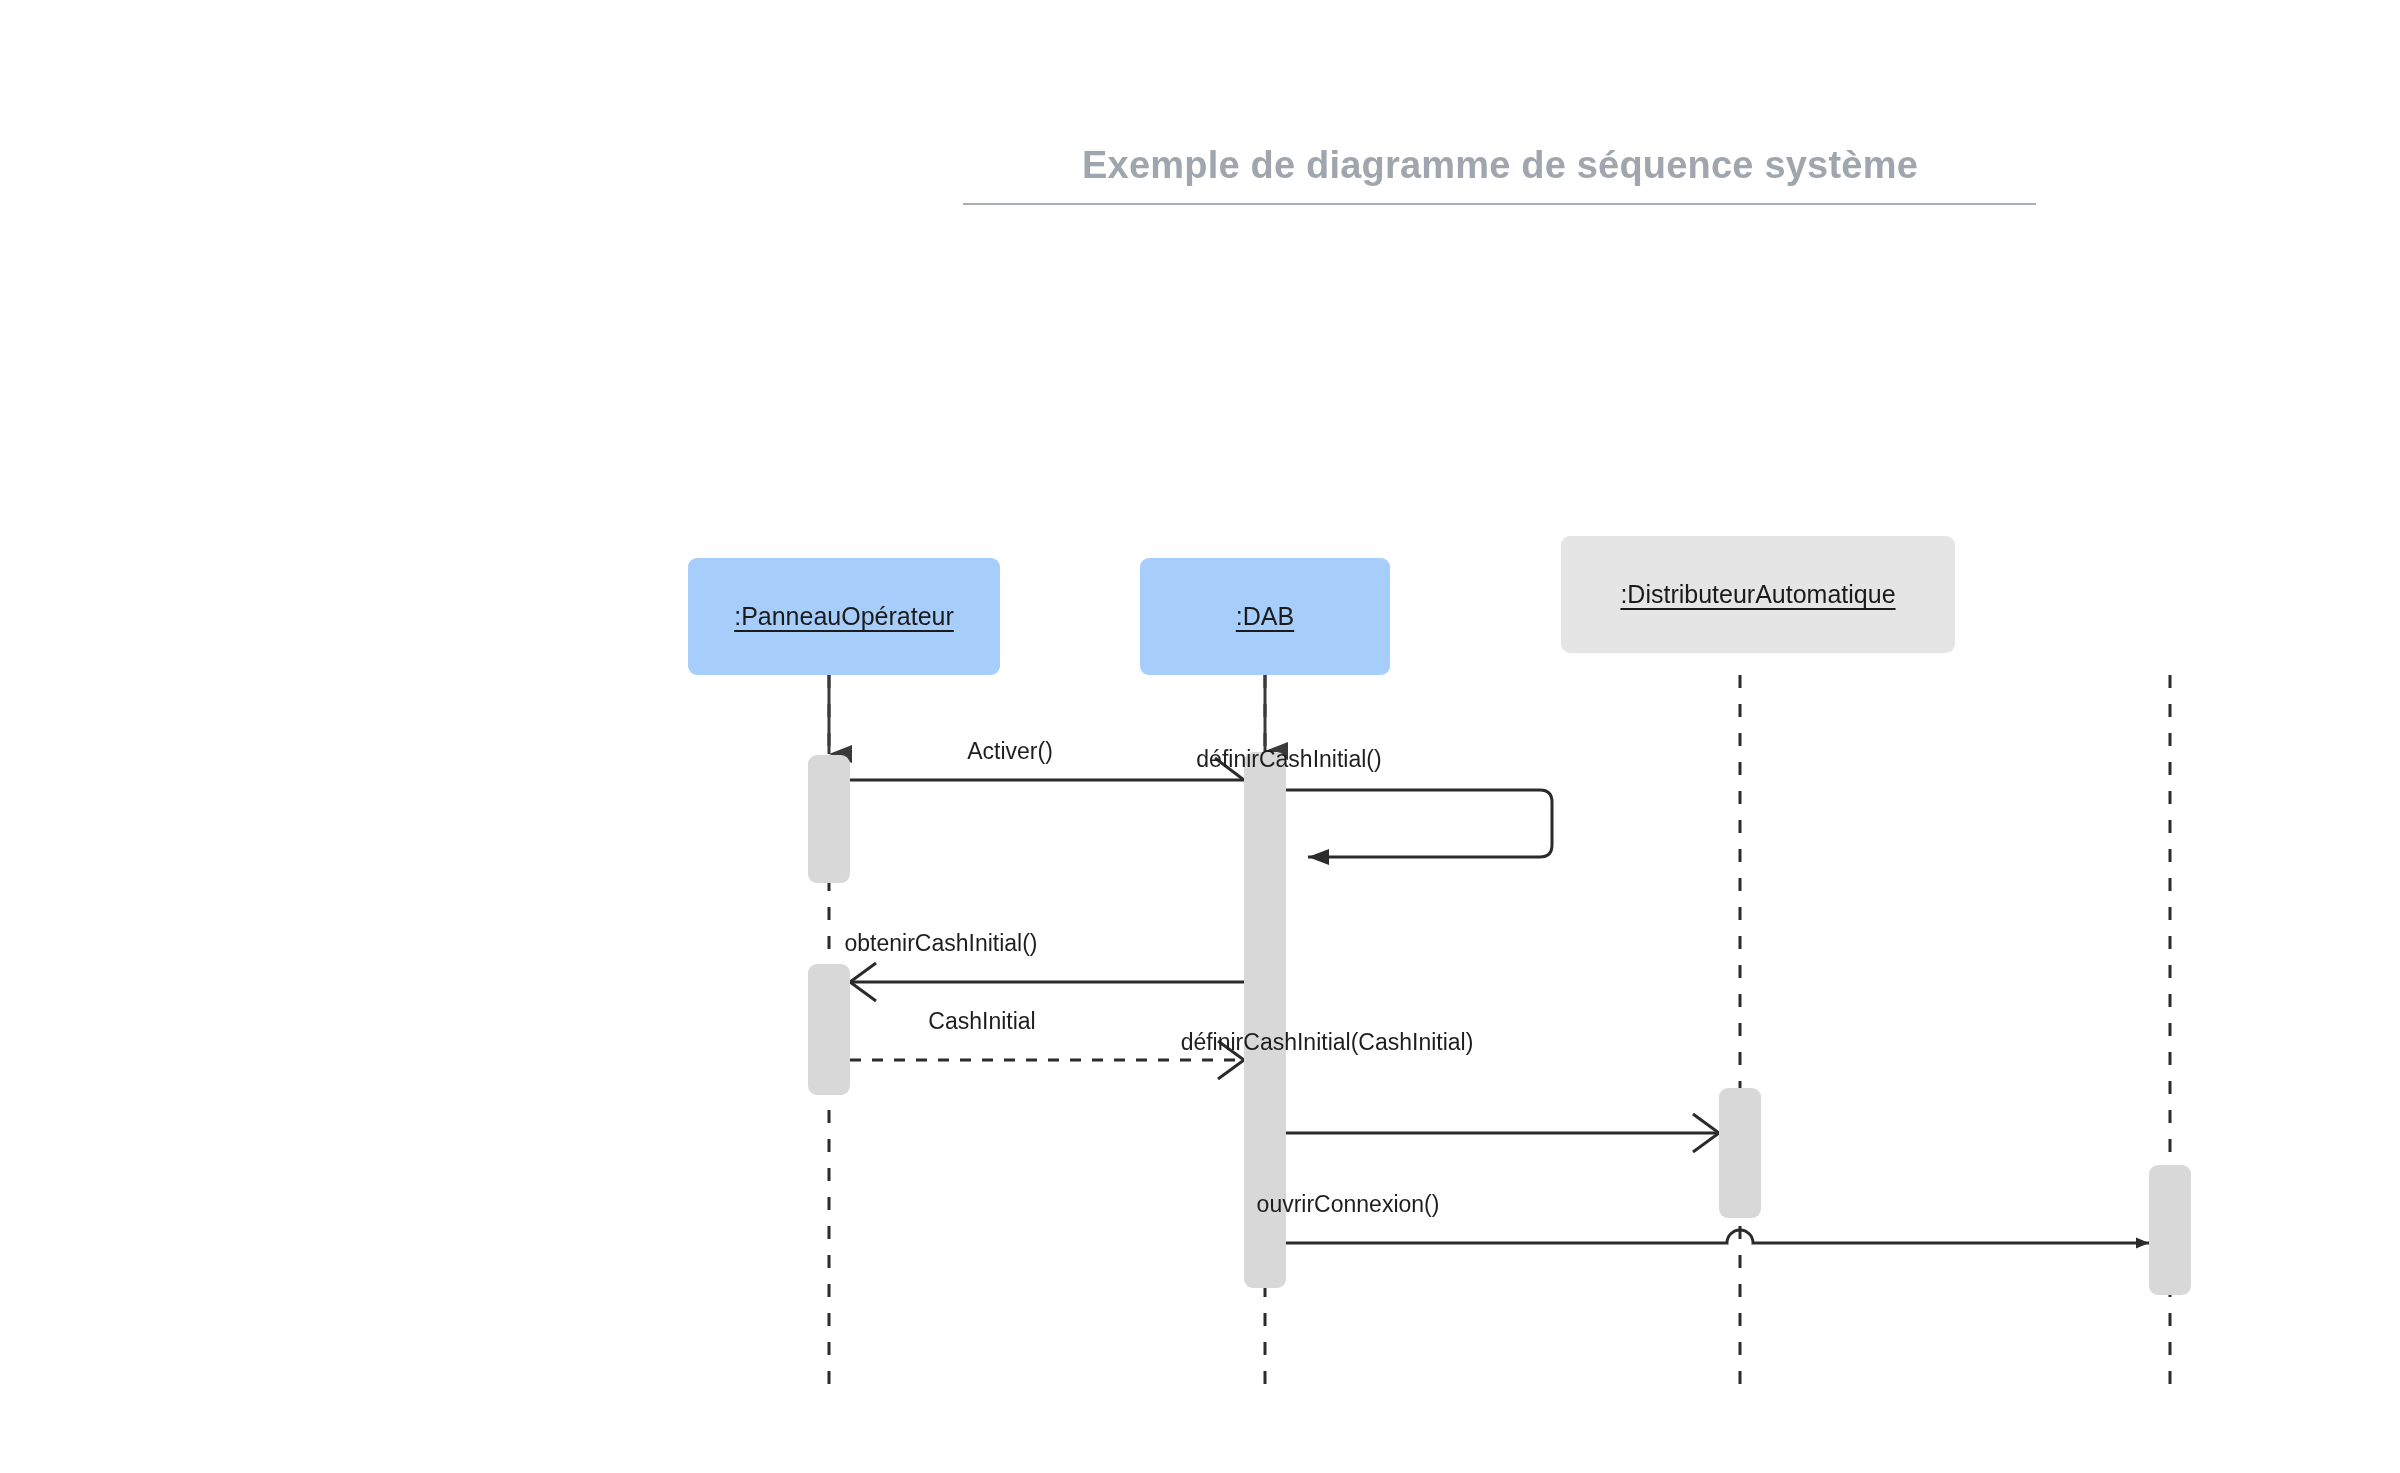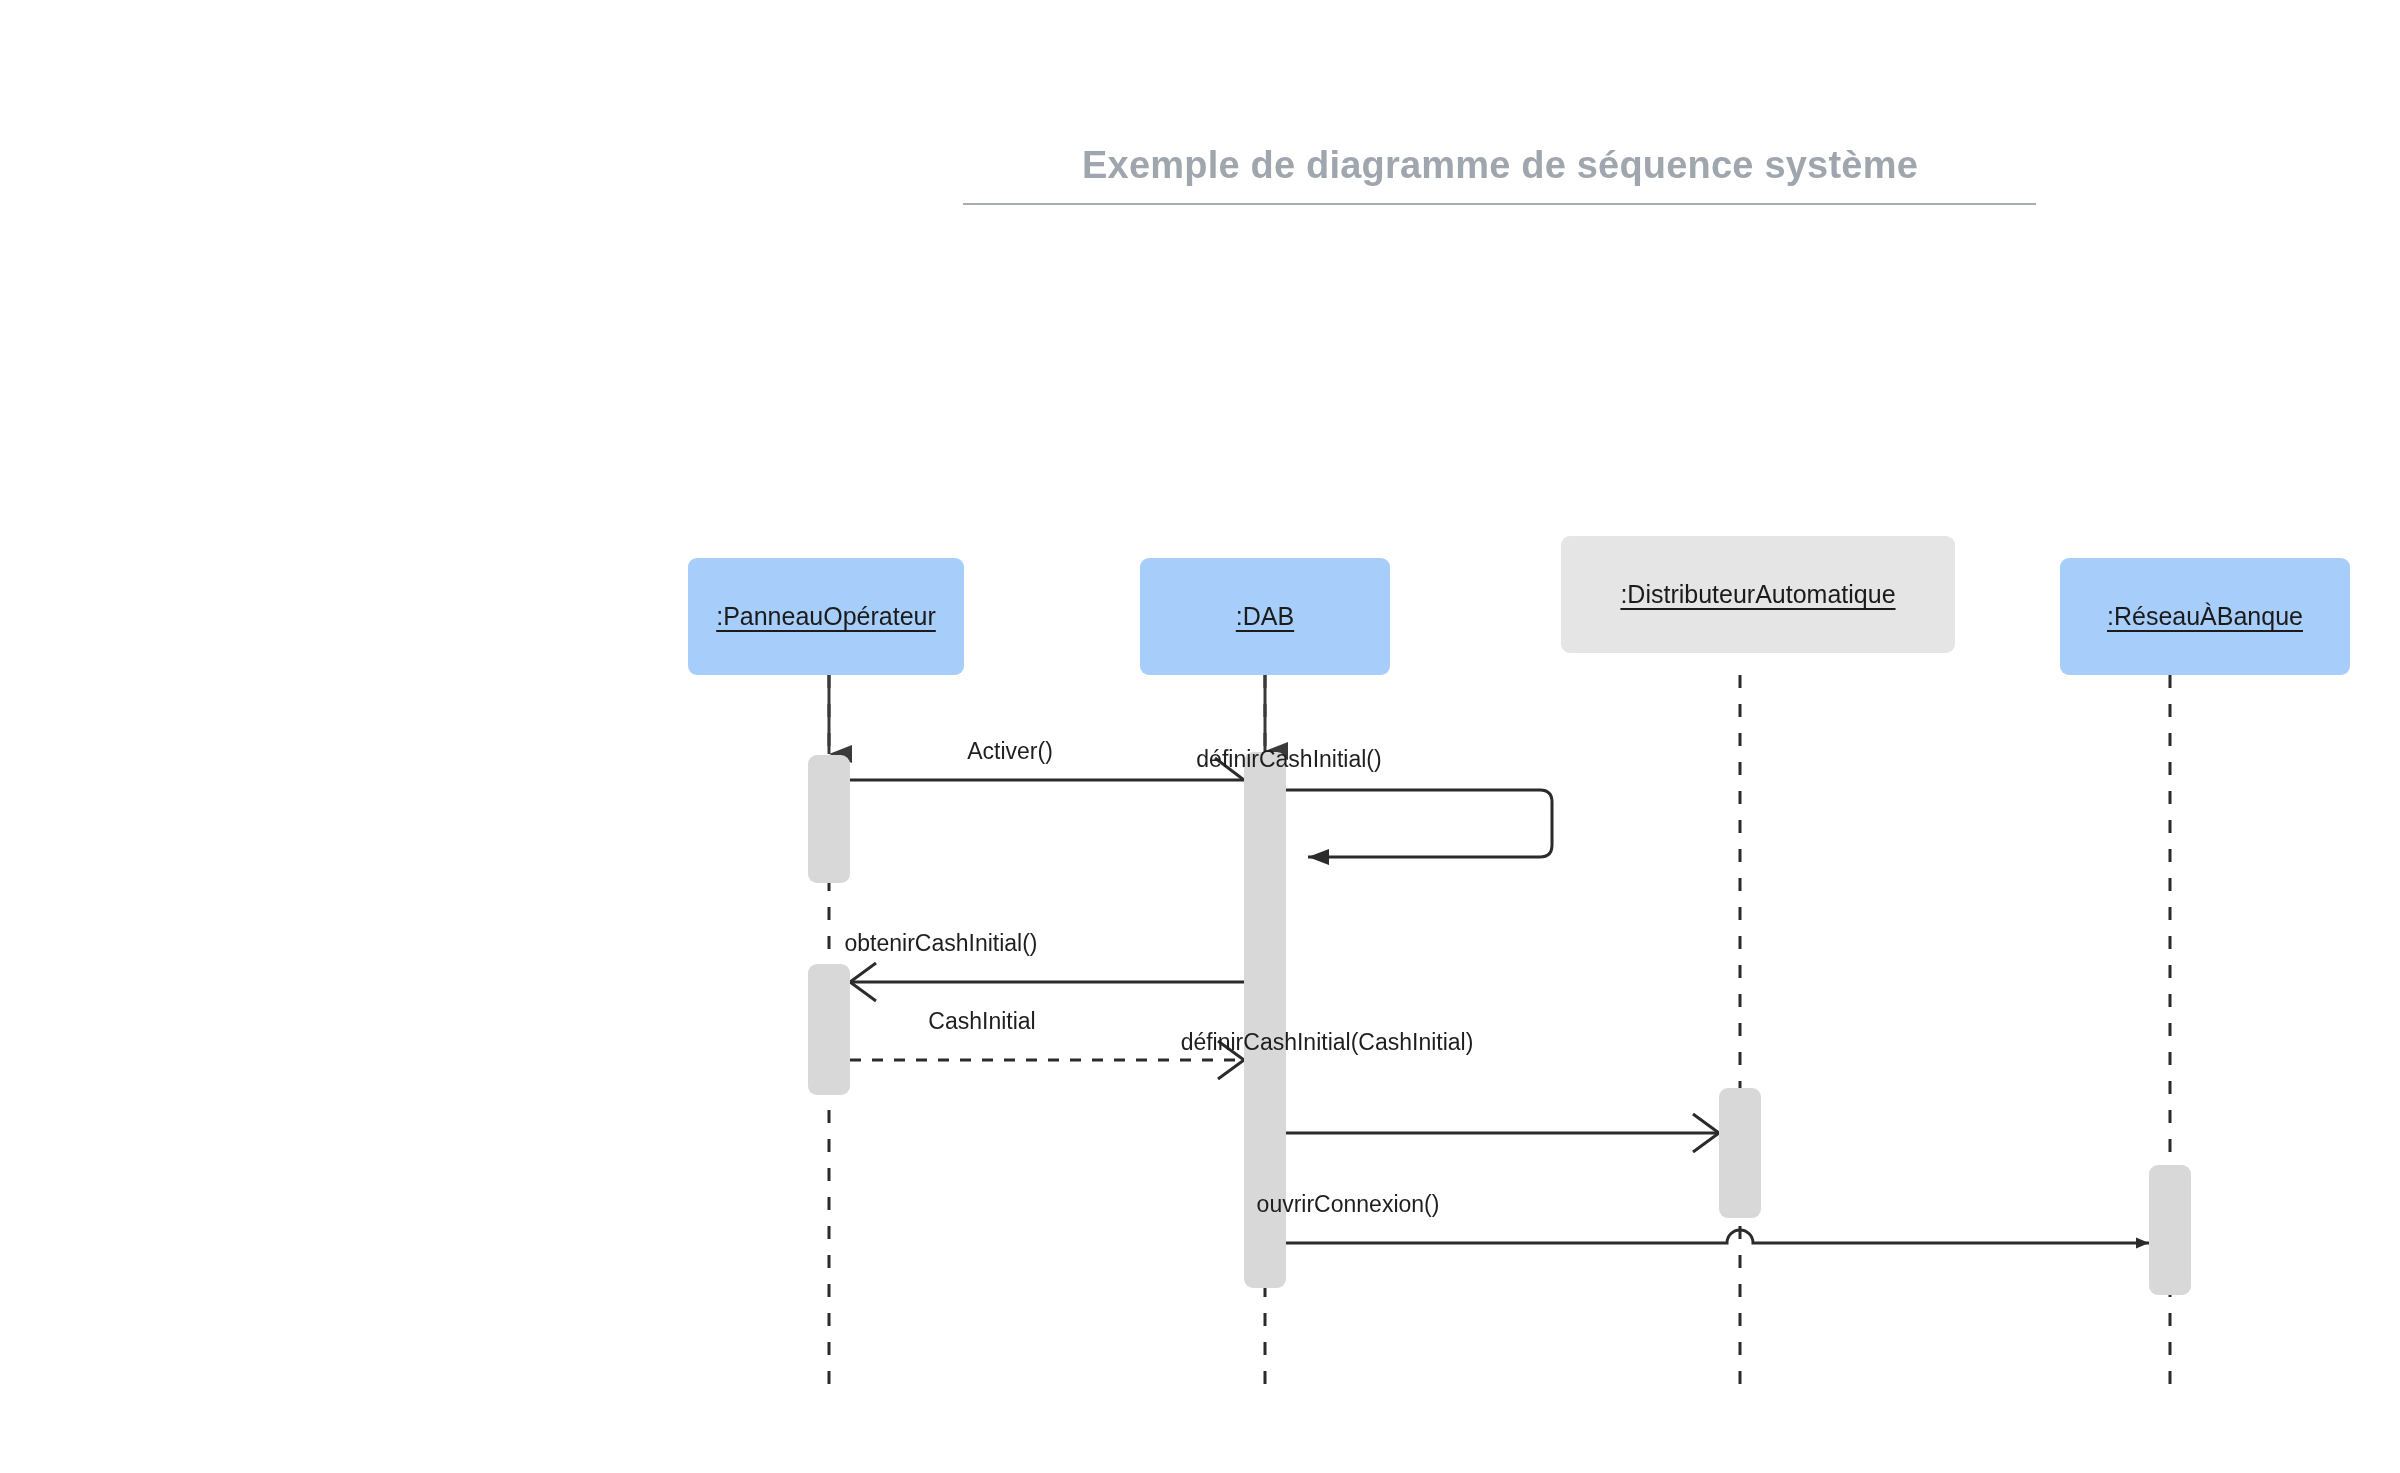":PanneauOpérateur" div.lifeline-head { width: 276px -> 312px }
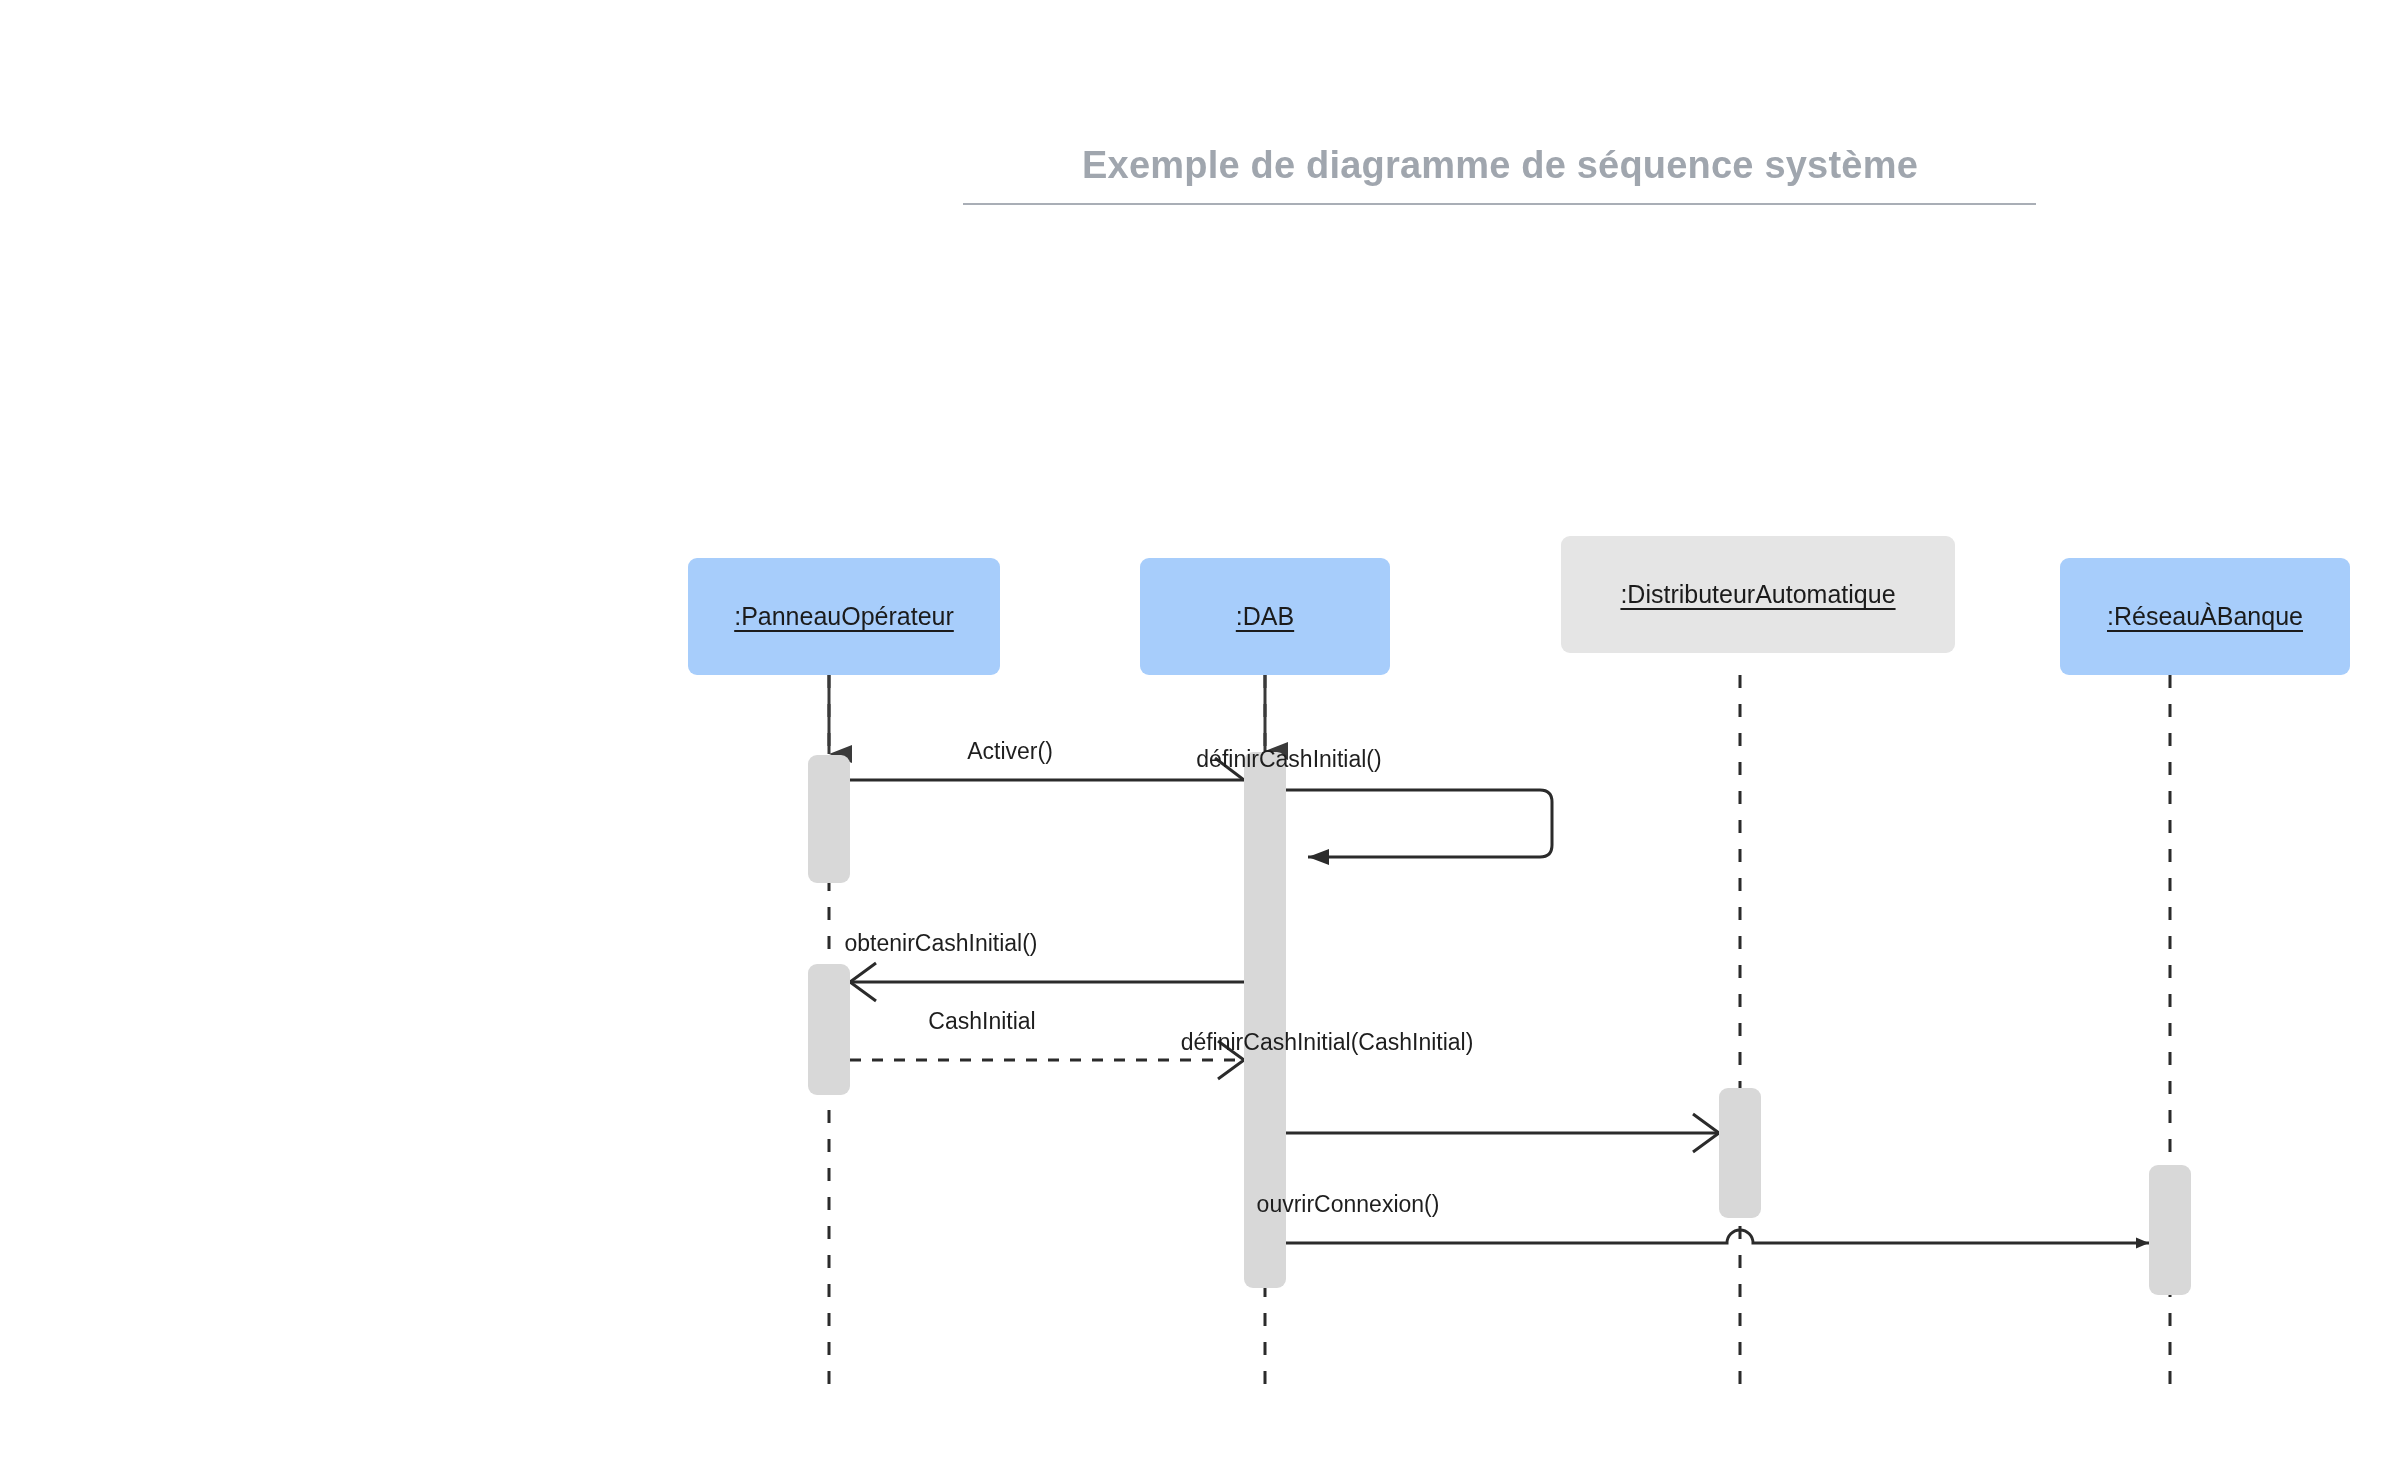":RéseauÀBanque" div.lifeline-head { html: <div> <div>:RéseauÀBanque</div> </div> -> none }
